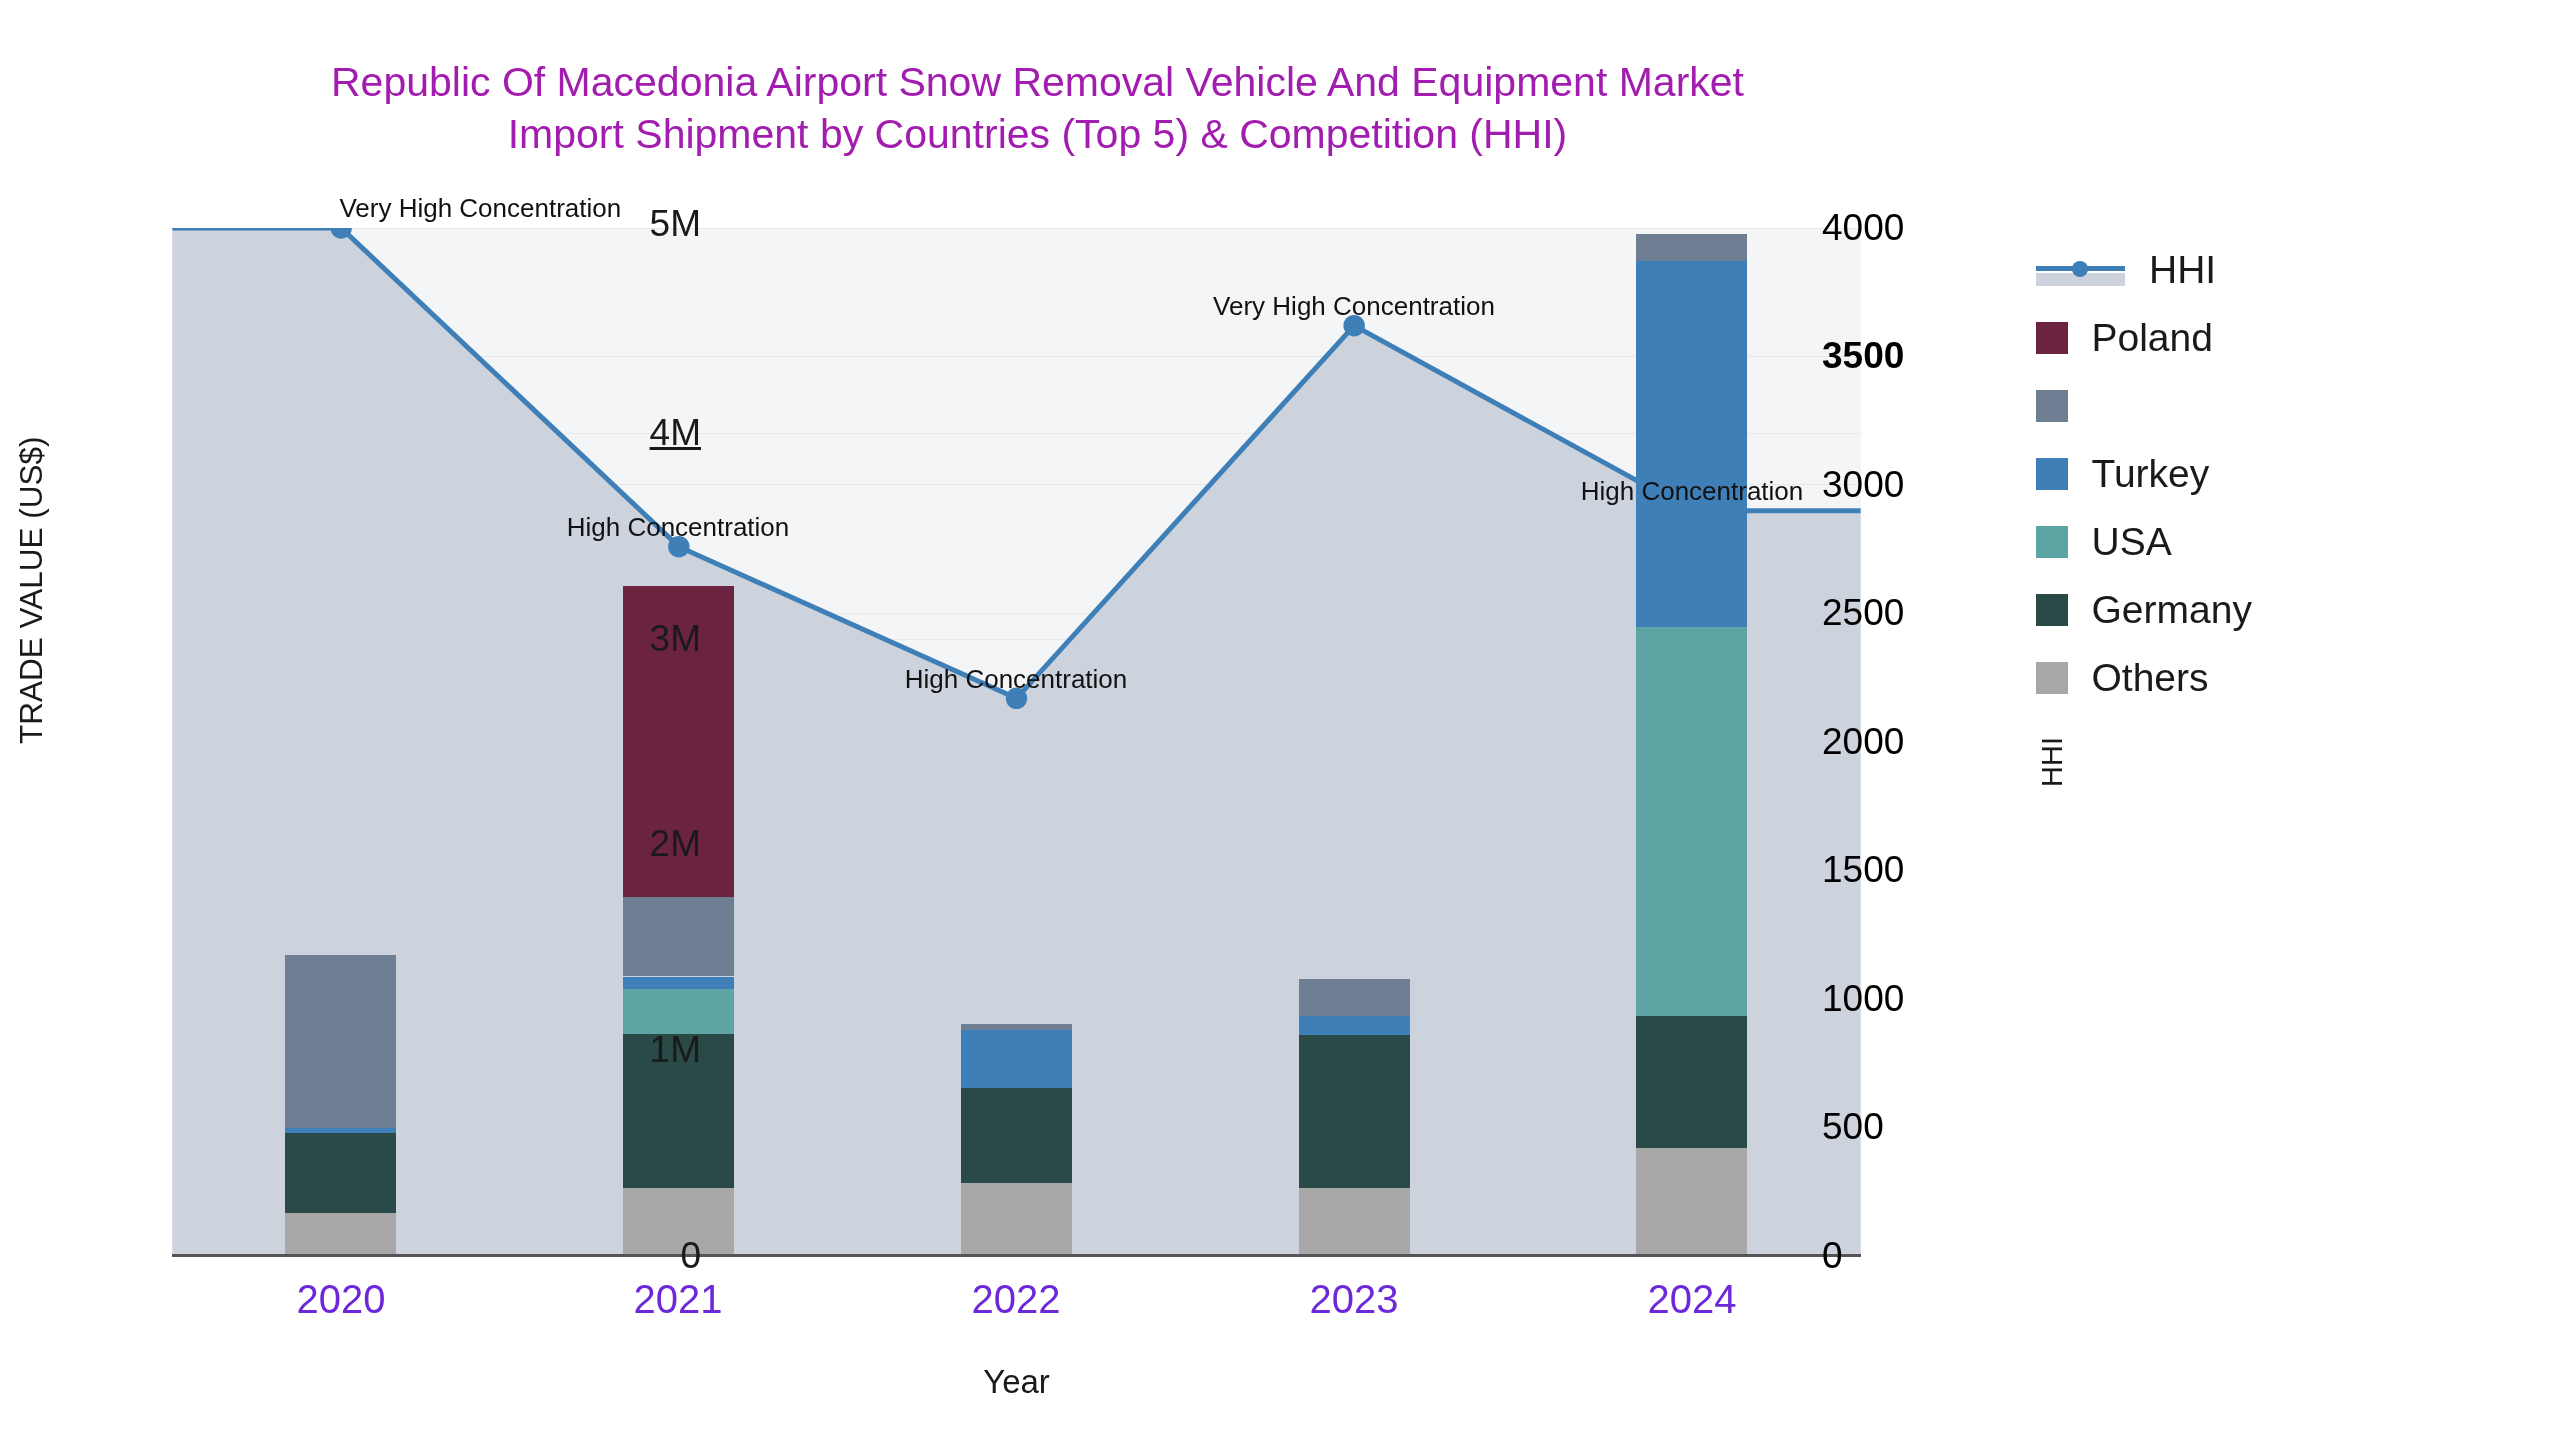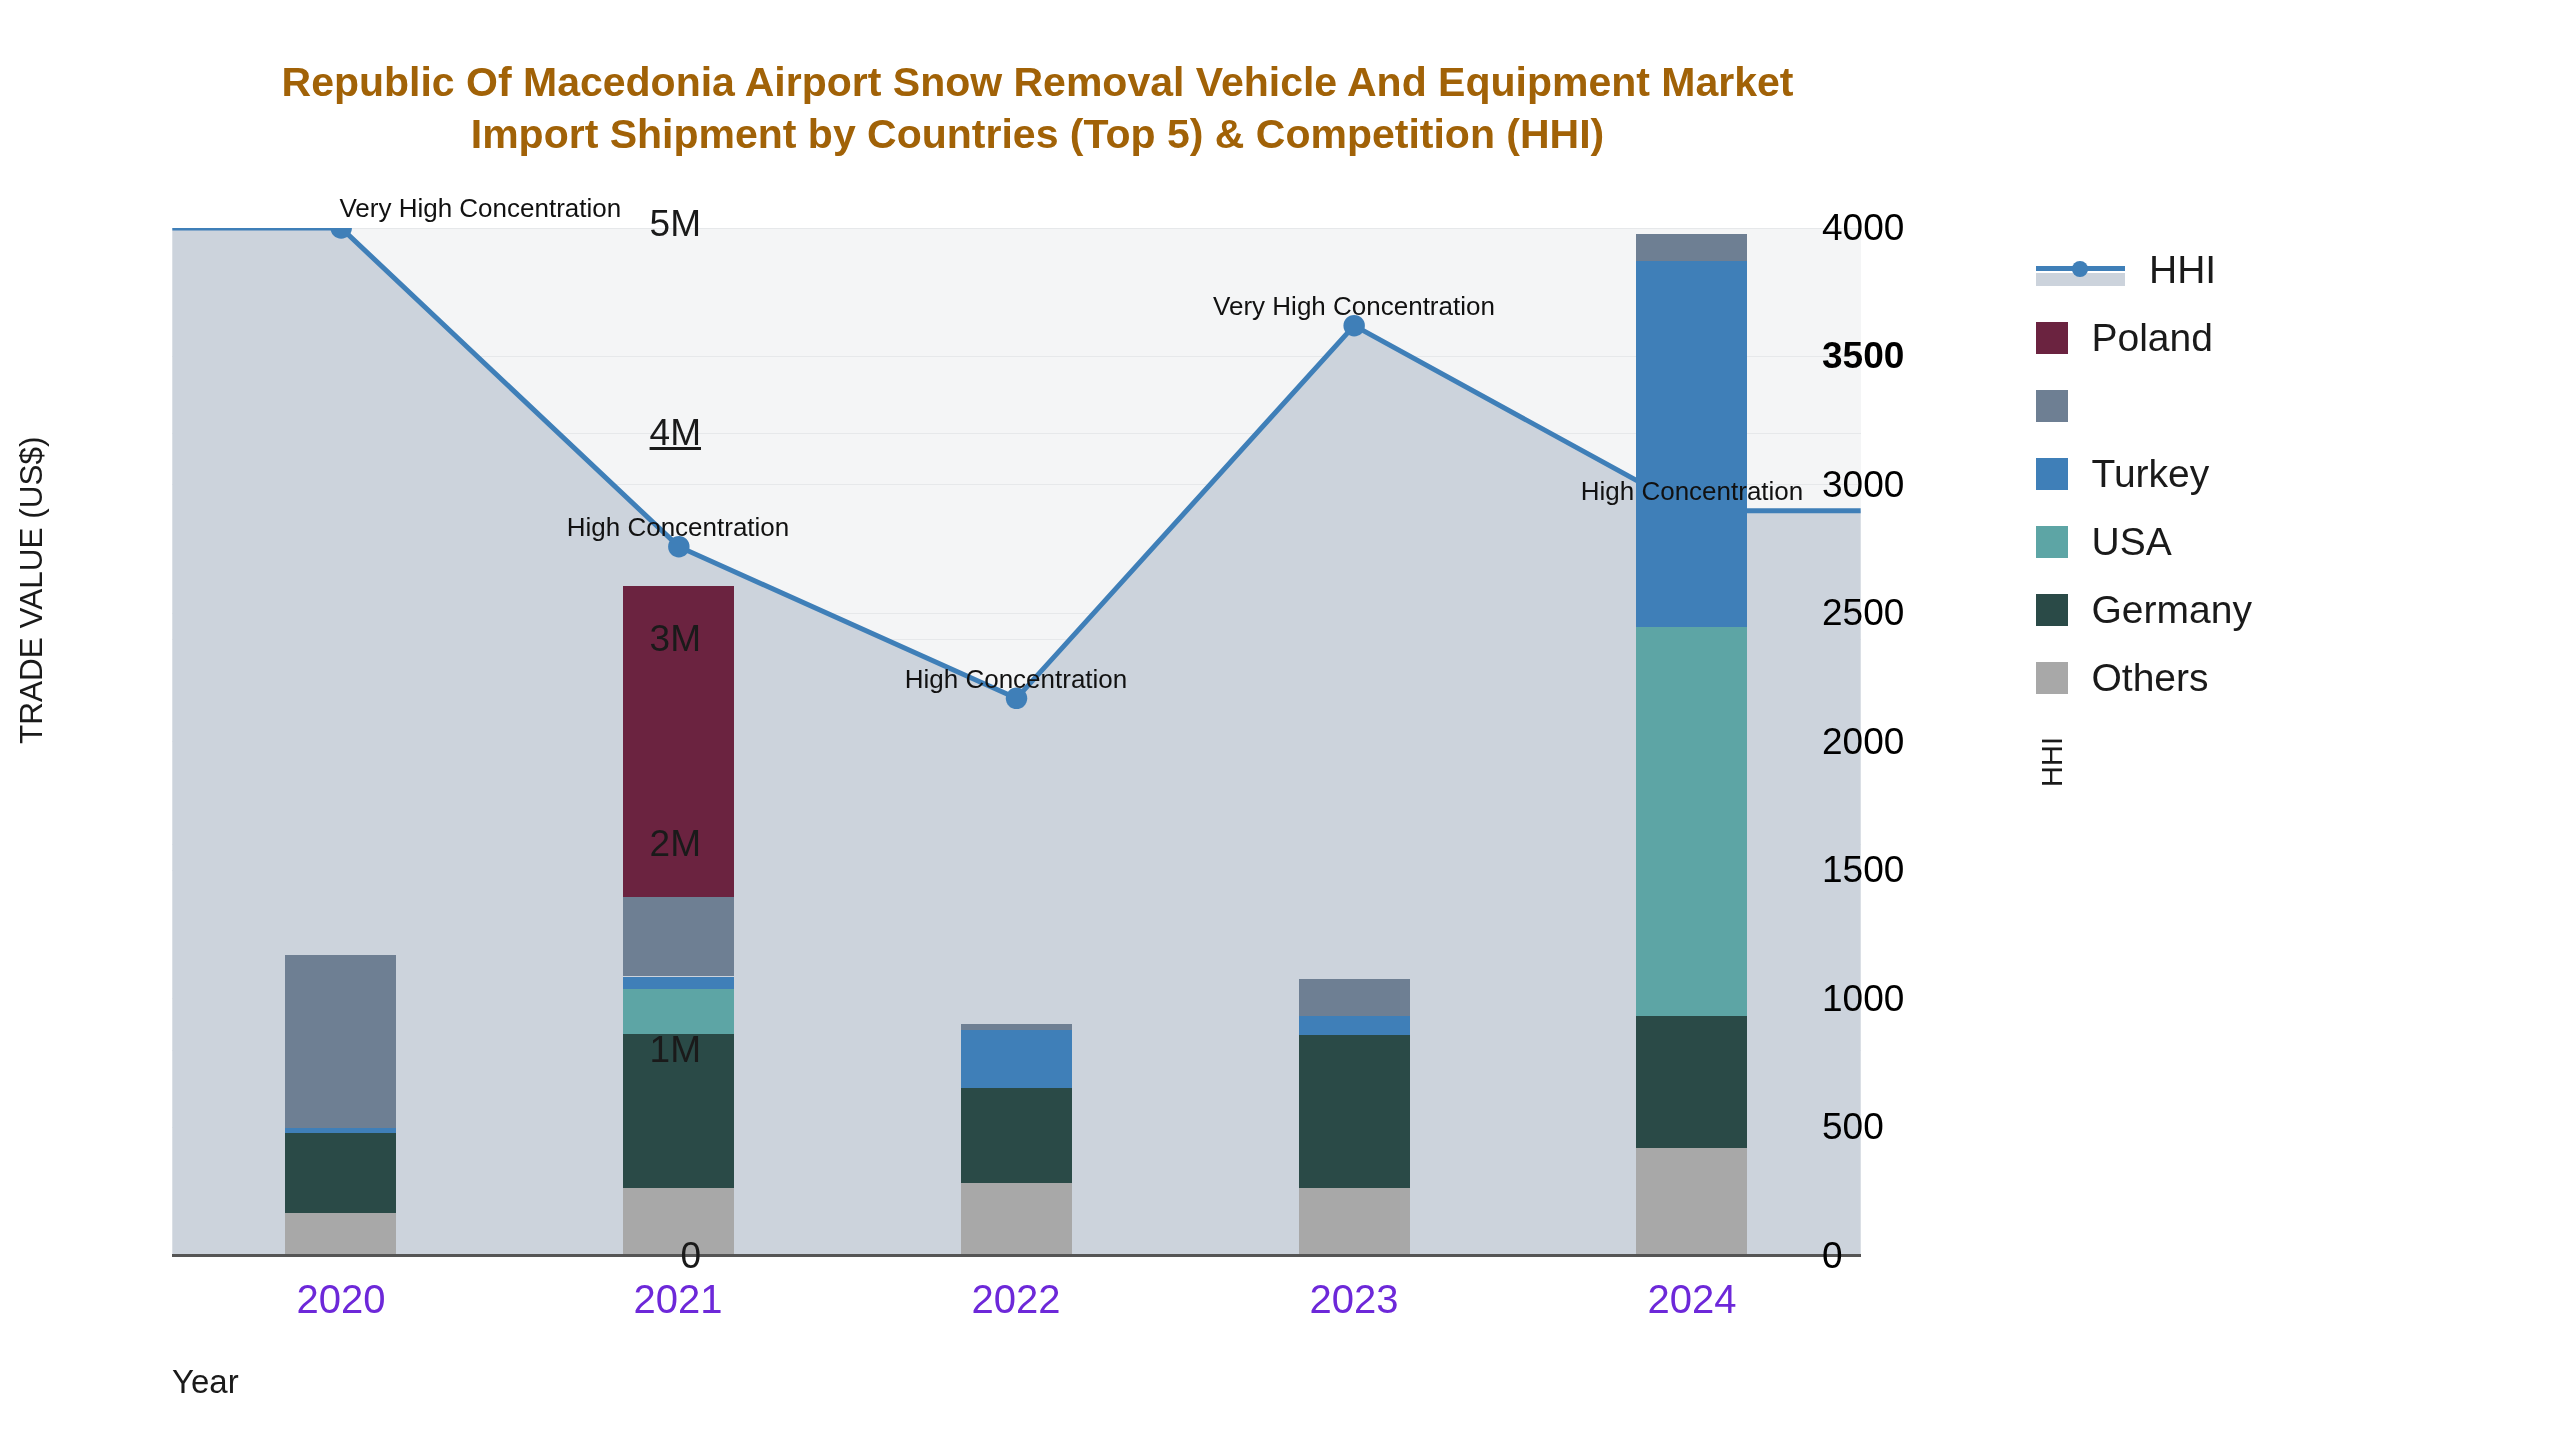"Republic Of Macedonia Airport Snow" .title { color: #a16207 -> #a21caf; font-weight: 700 -> 400 }
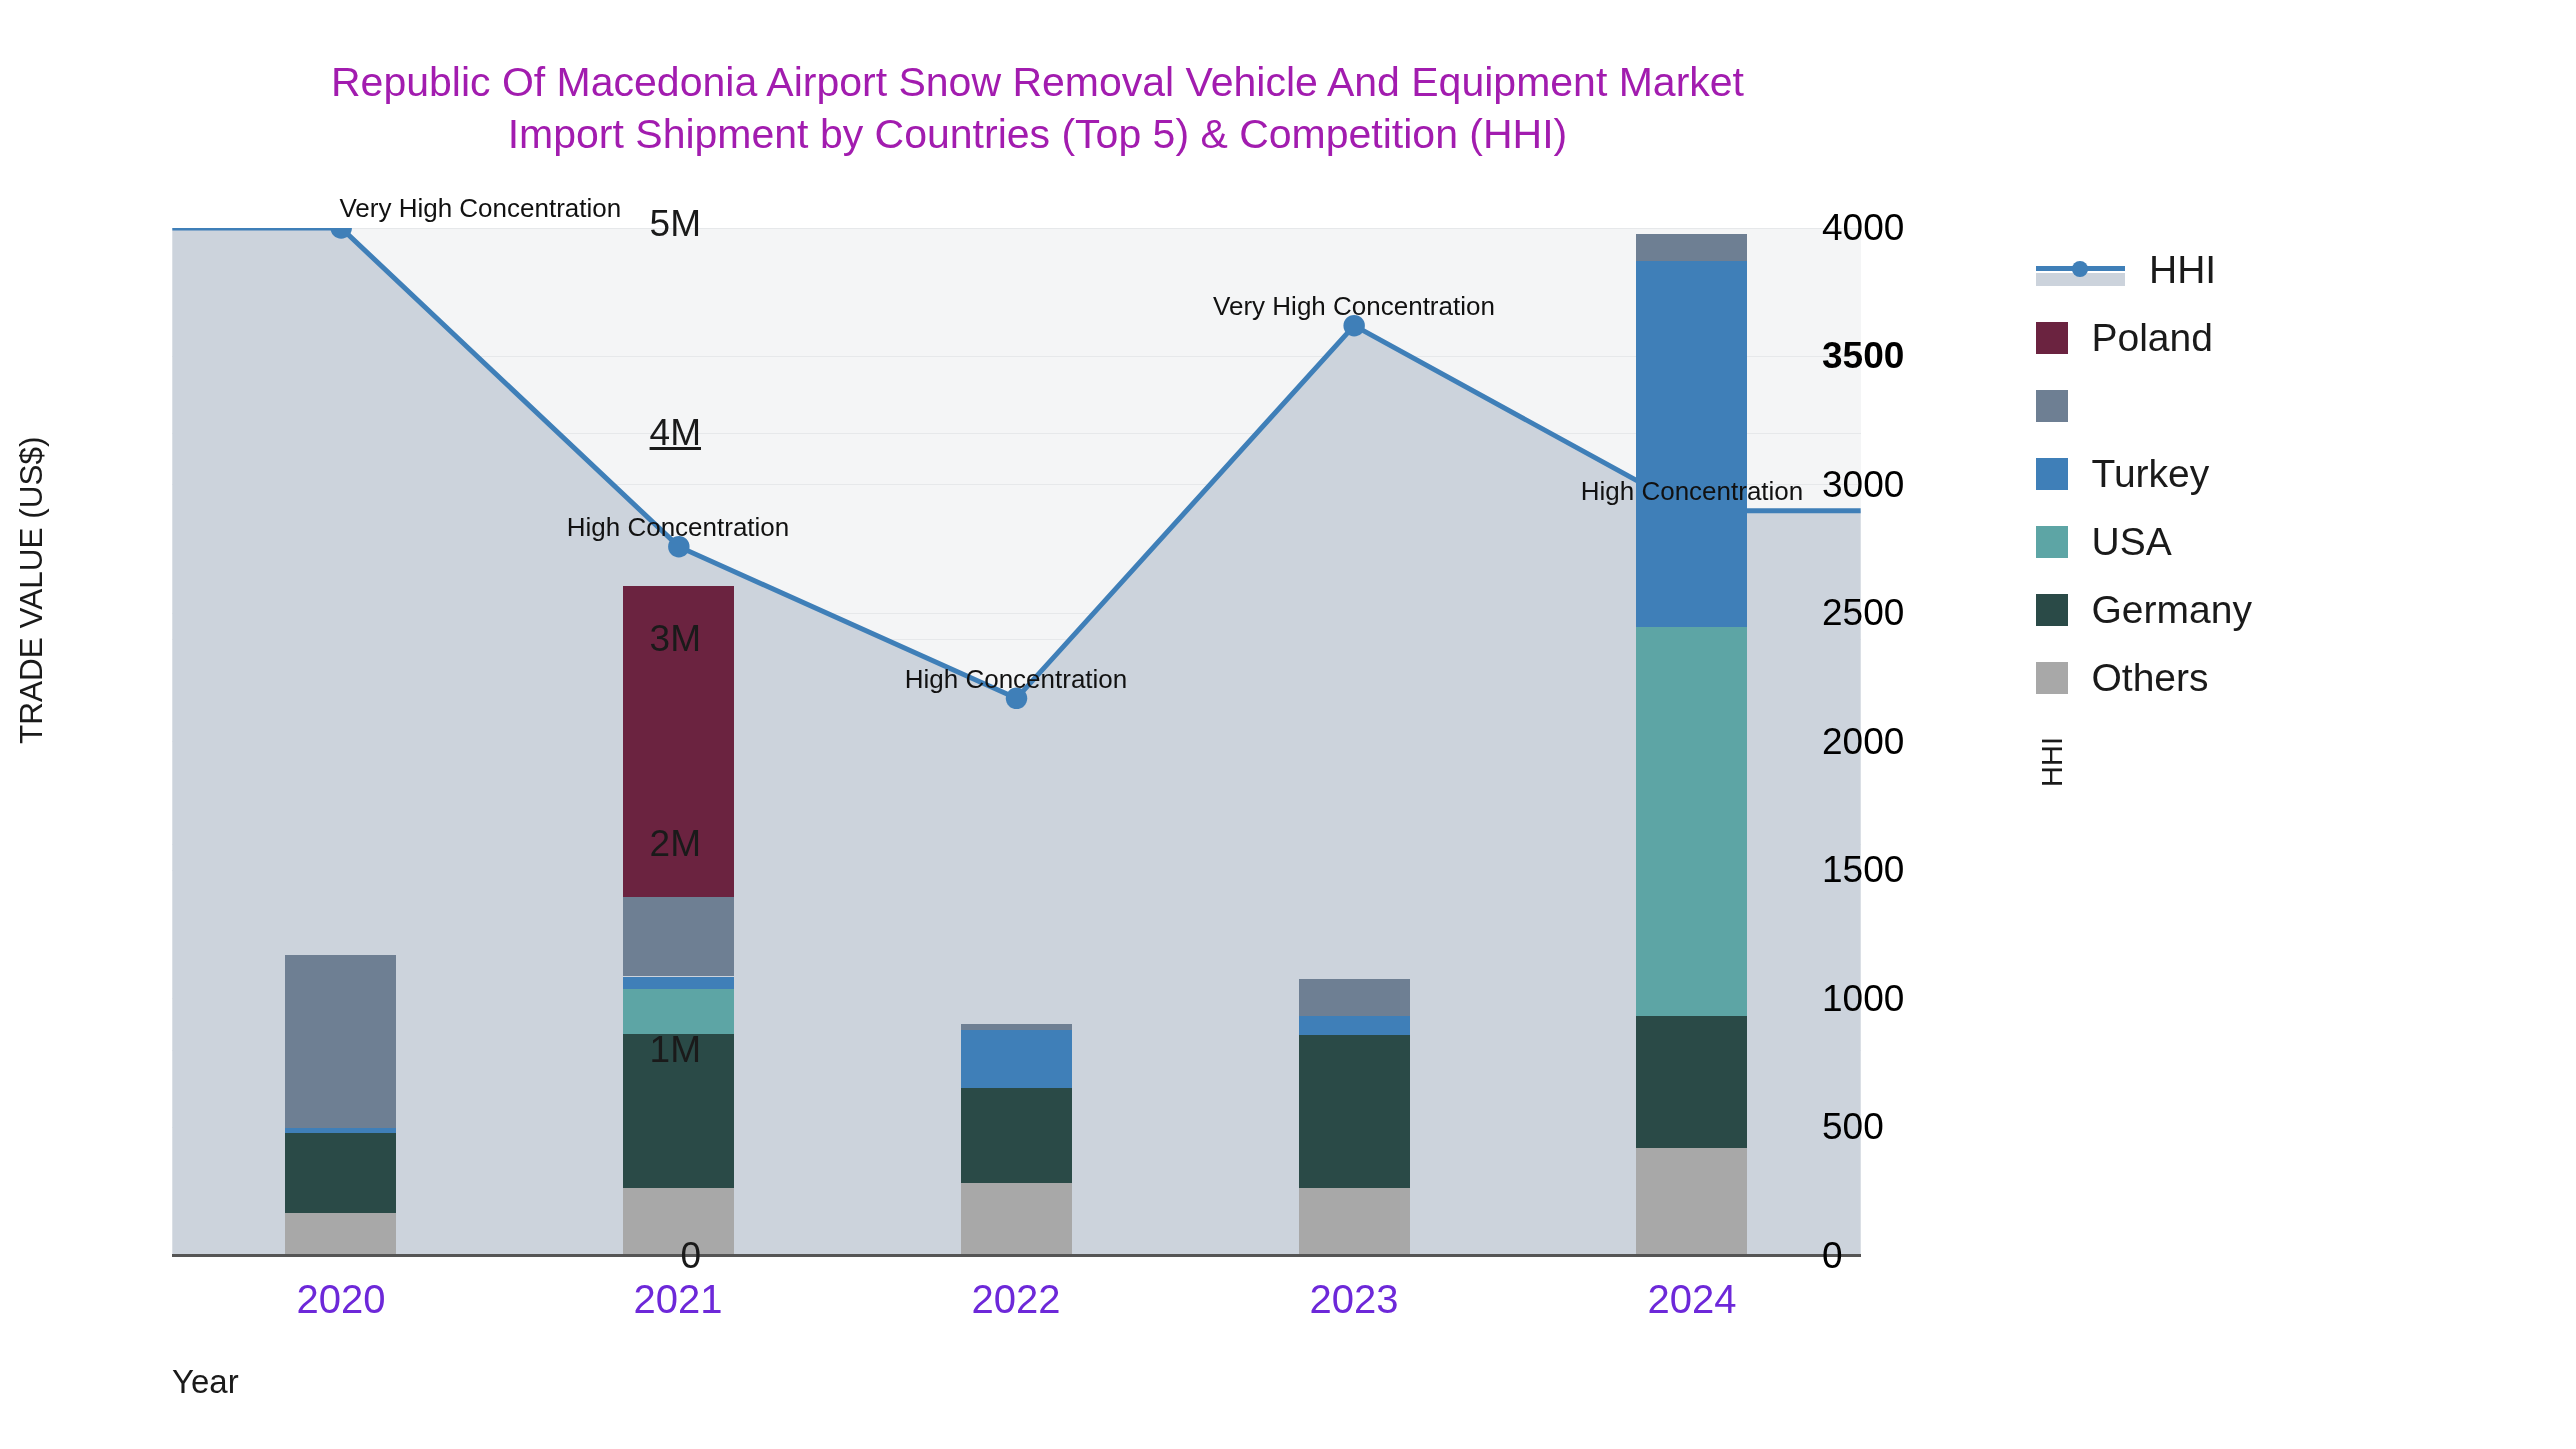"Year" .xlabel { text-align: left -> center }
